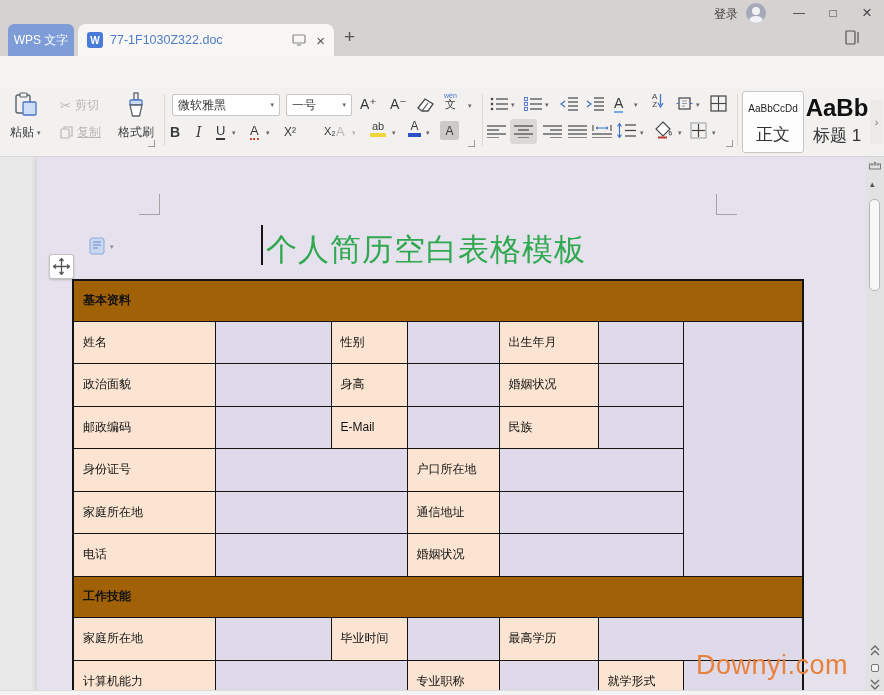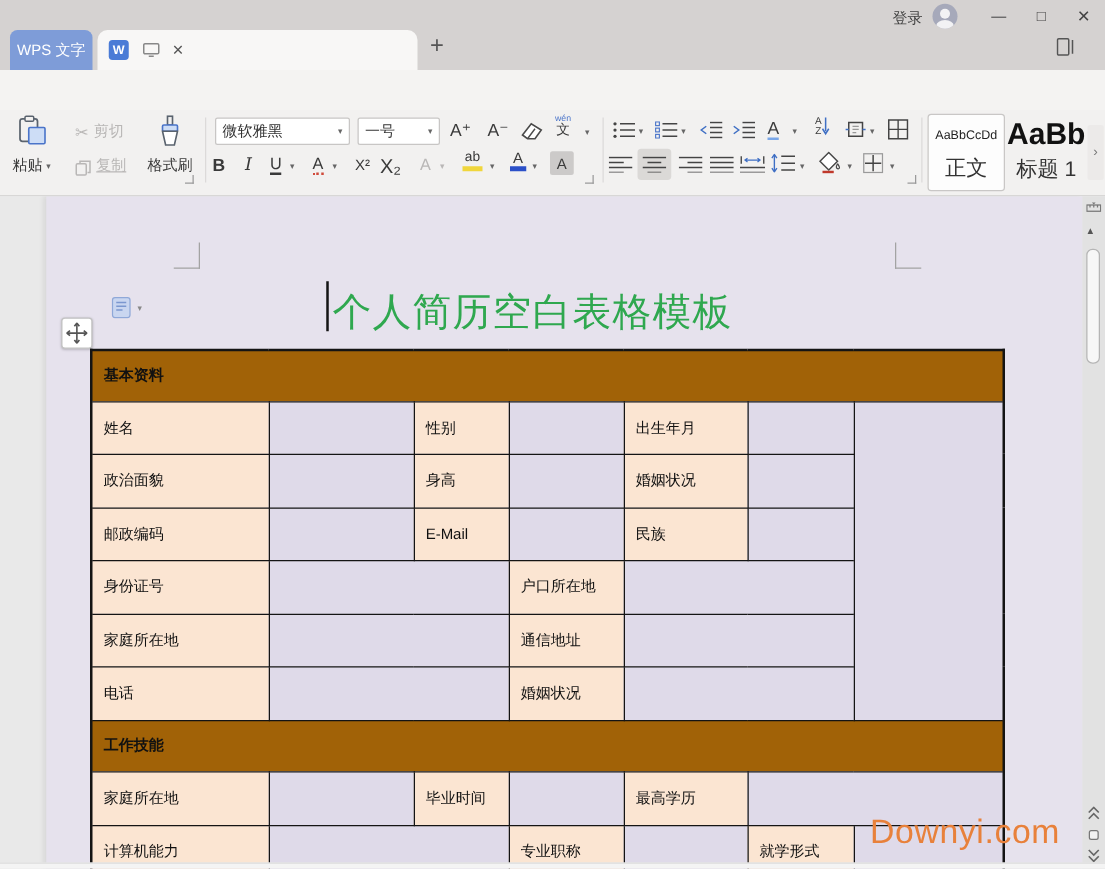"77-1F1030Z322.doc" span.tab-title { html: none -> <span>77-1F1030Z322.doc</span> }
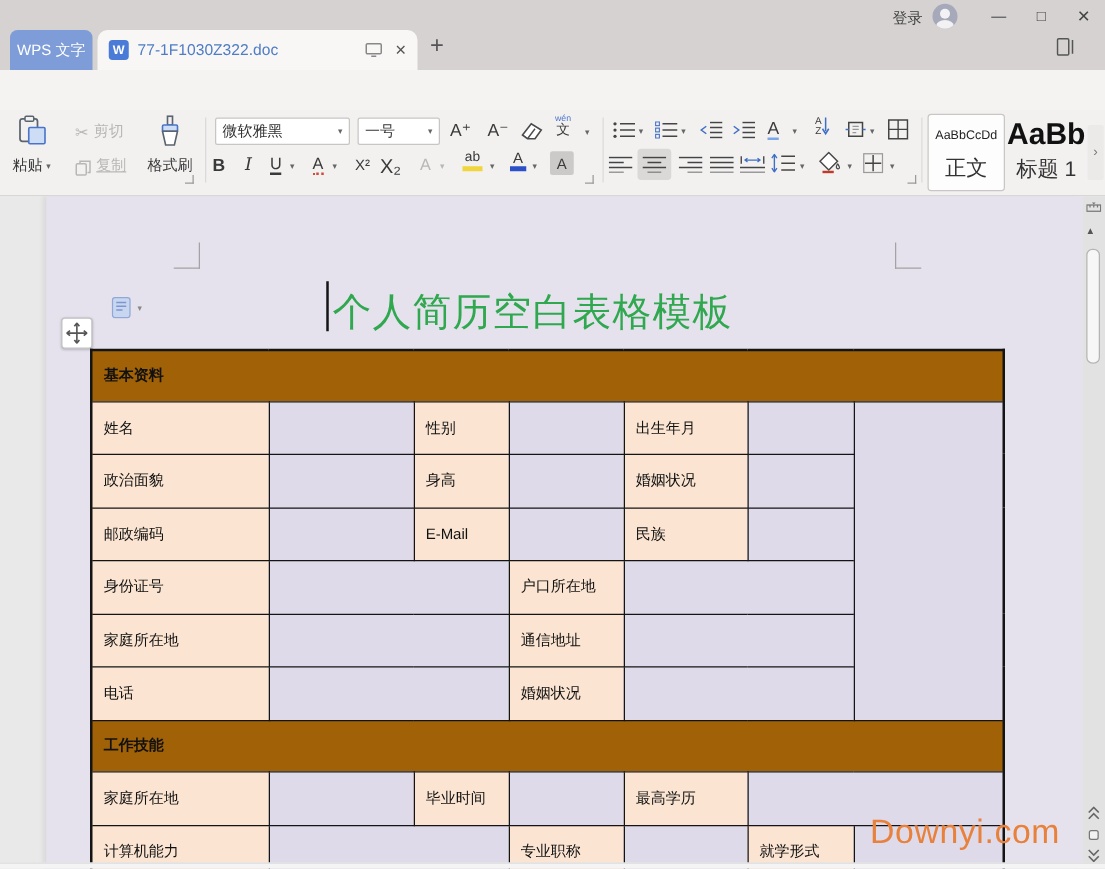"复制" span.abs { align-items: flex-end -> center }
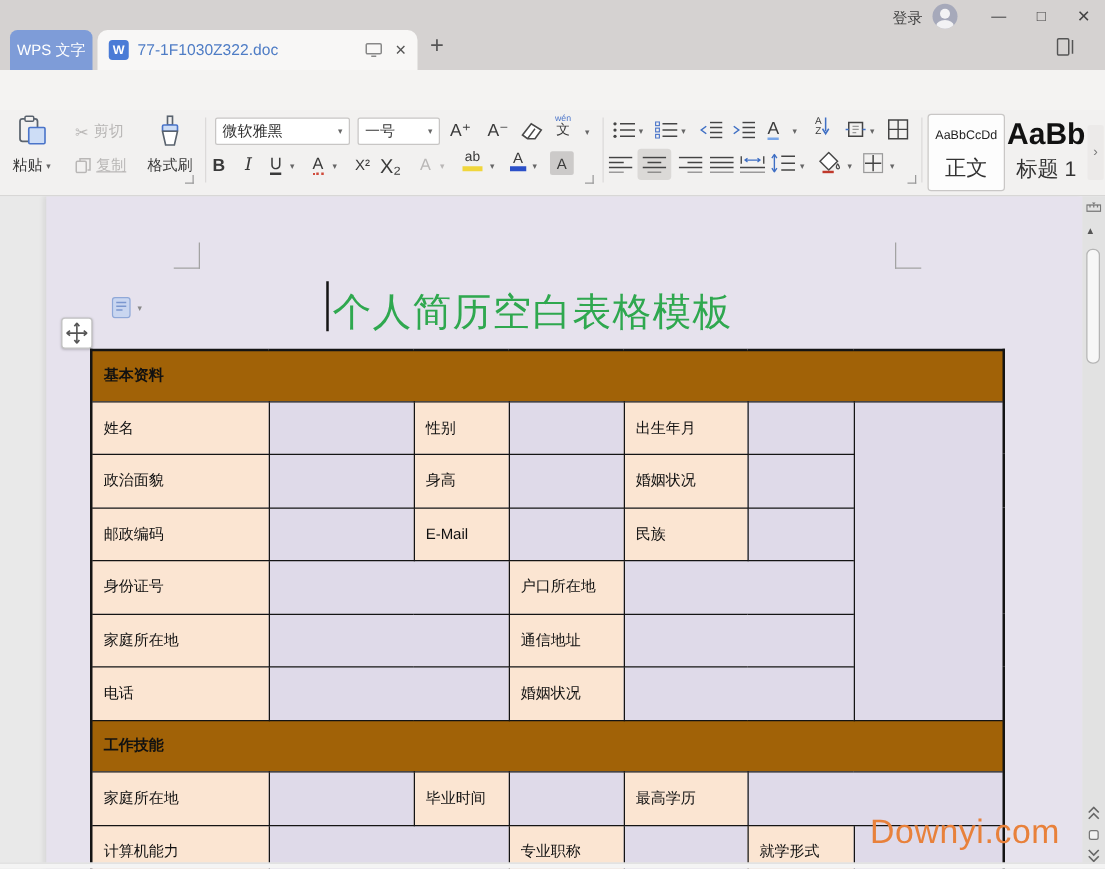"X₂" span.abs { font-size: 16px -> 11px; left: 304px -> 324px }
